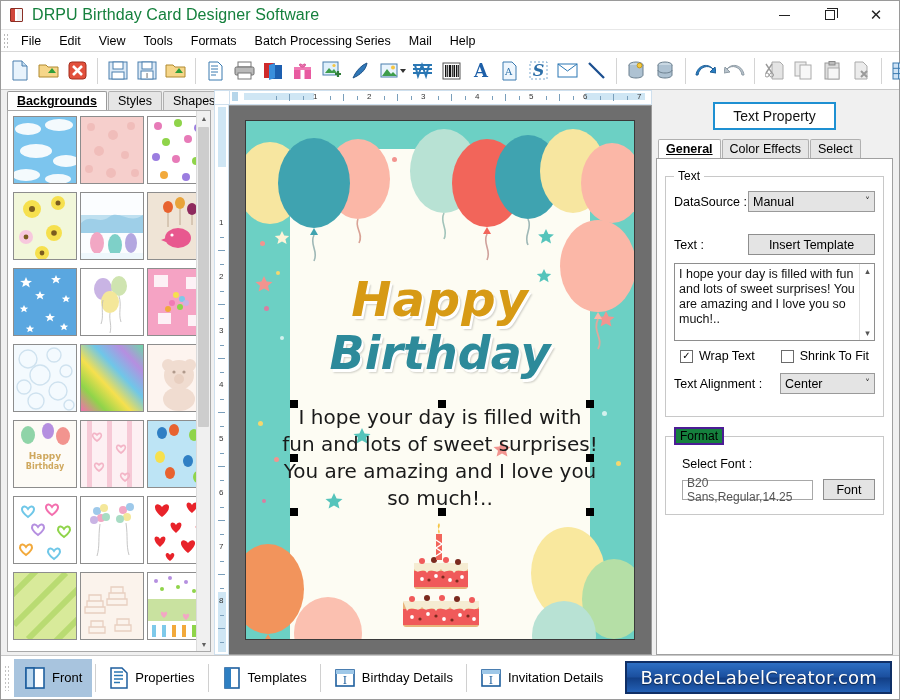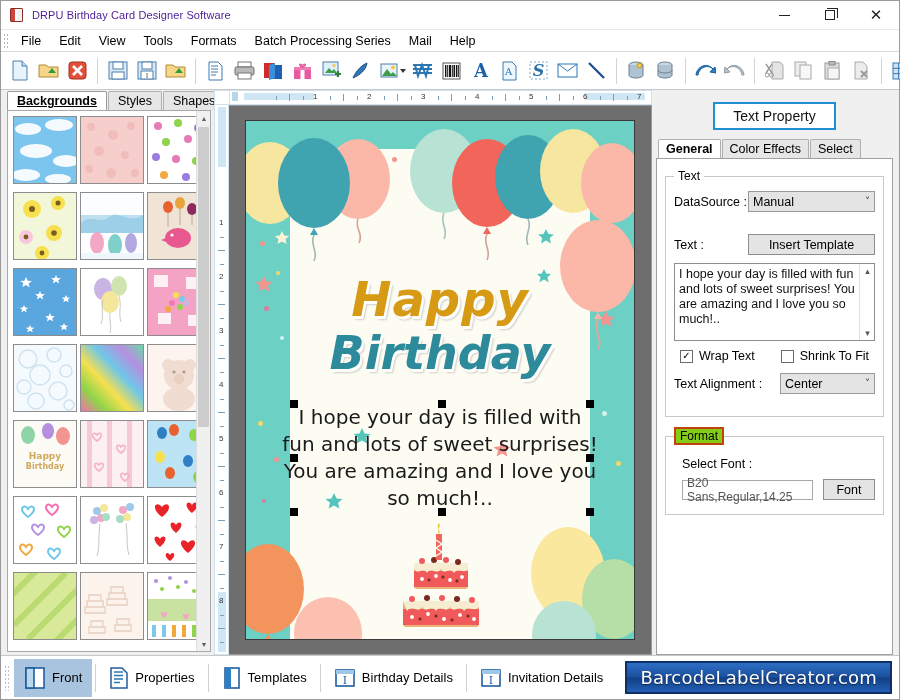"DRPU Birthday Card Designer Software" .tb-title { color: #4c1d95 -> #15803d; font-size: 11px -> 16px }
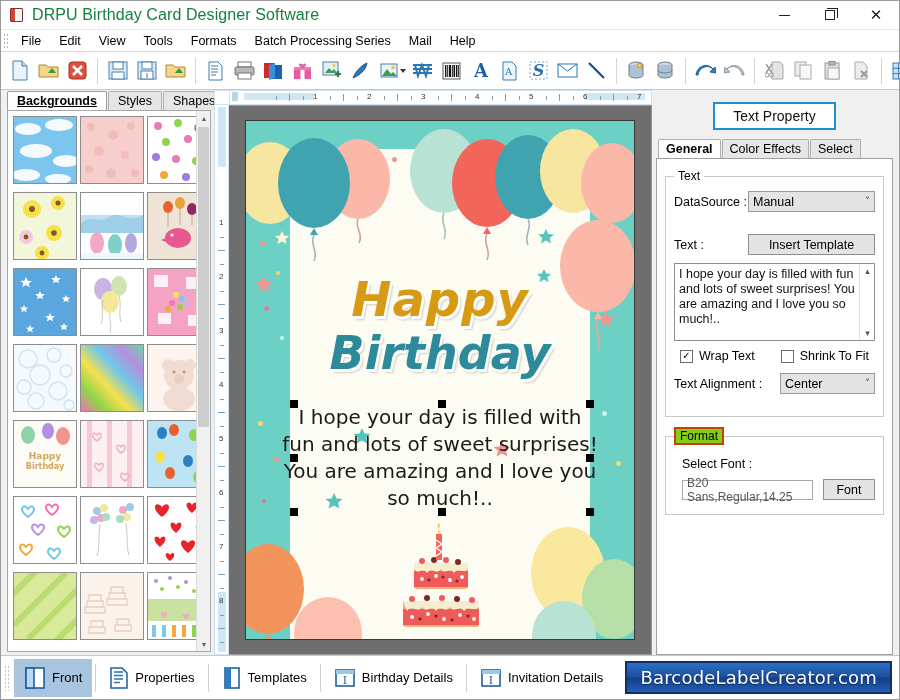"General" .ptab.active { text-decoration: none -> underline }
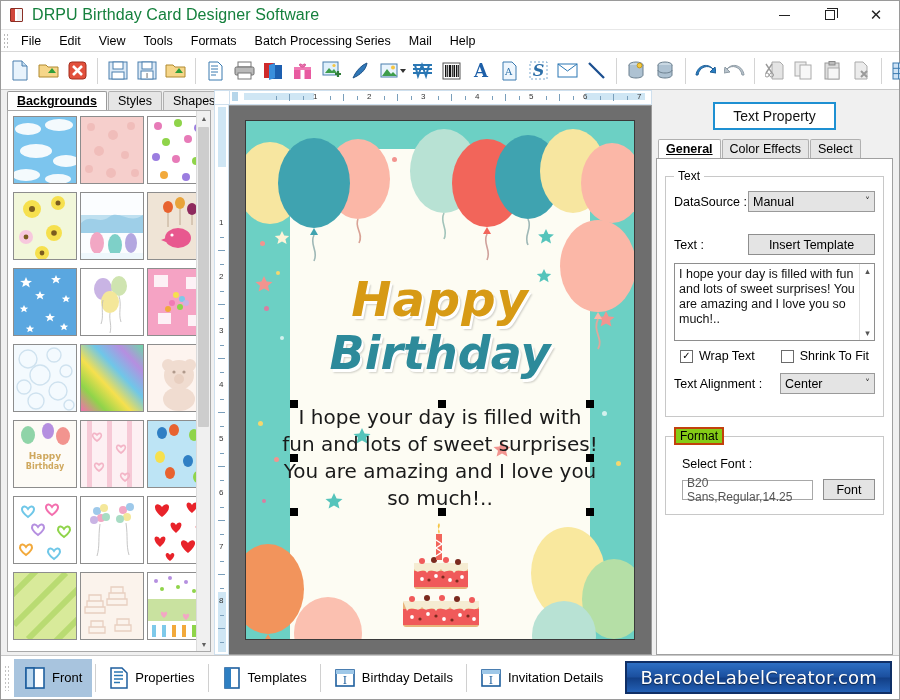"Format" legend.boxed { background: #84cc16 -> #15803d; border: 2px solid #c2410c -> 2px solid #4c1d95 }
